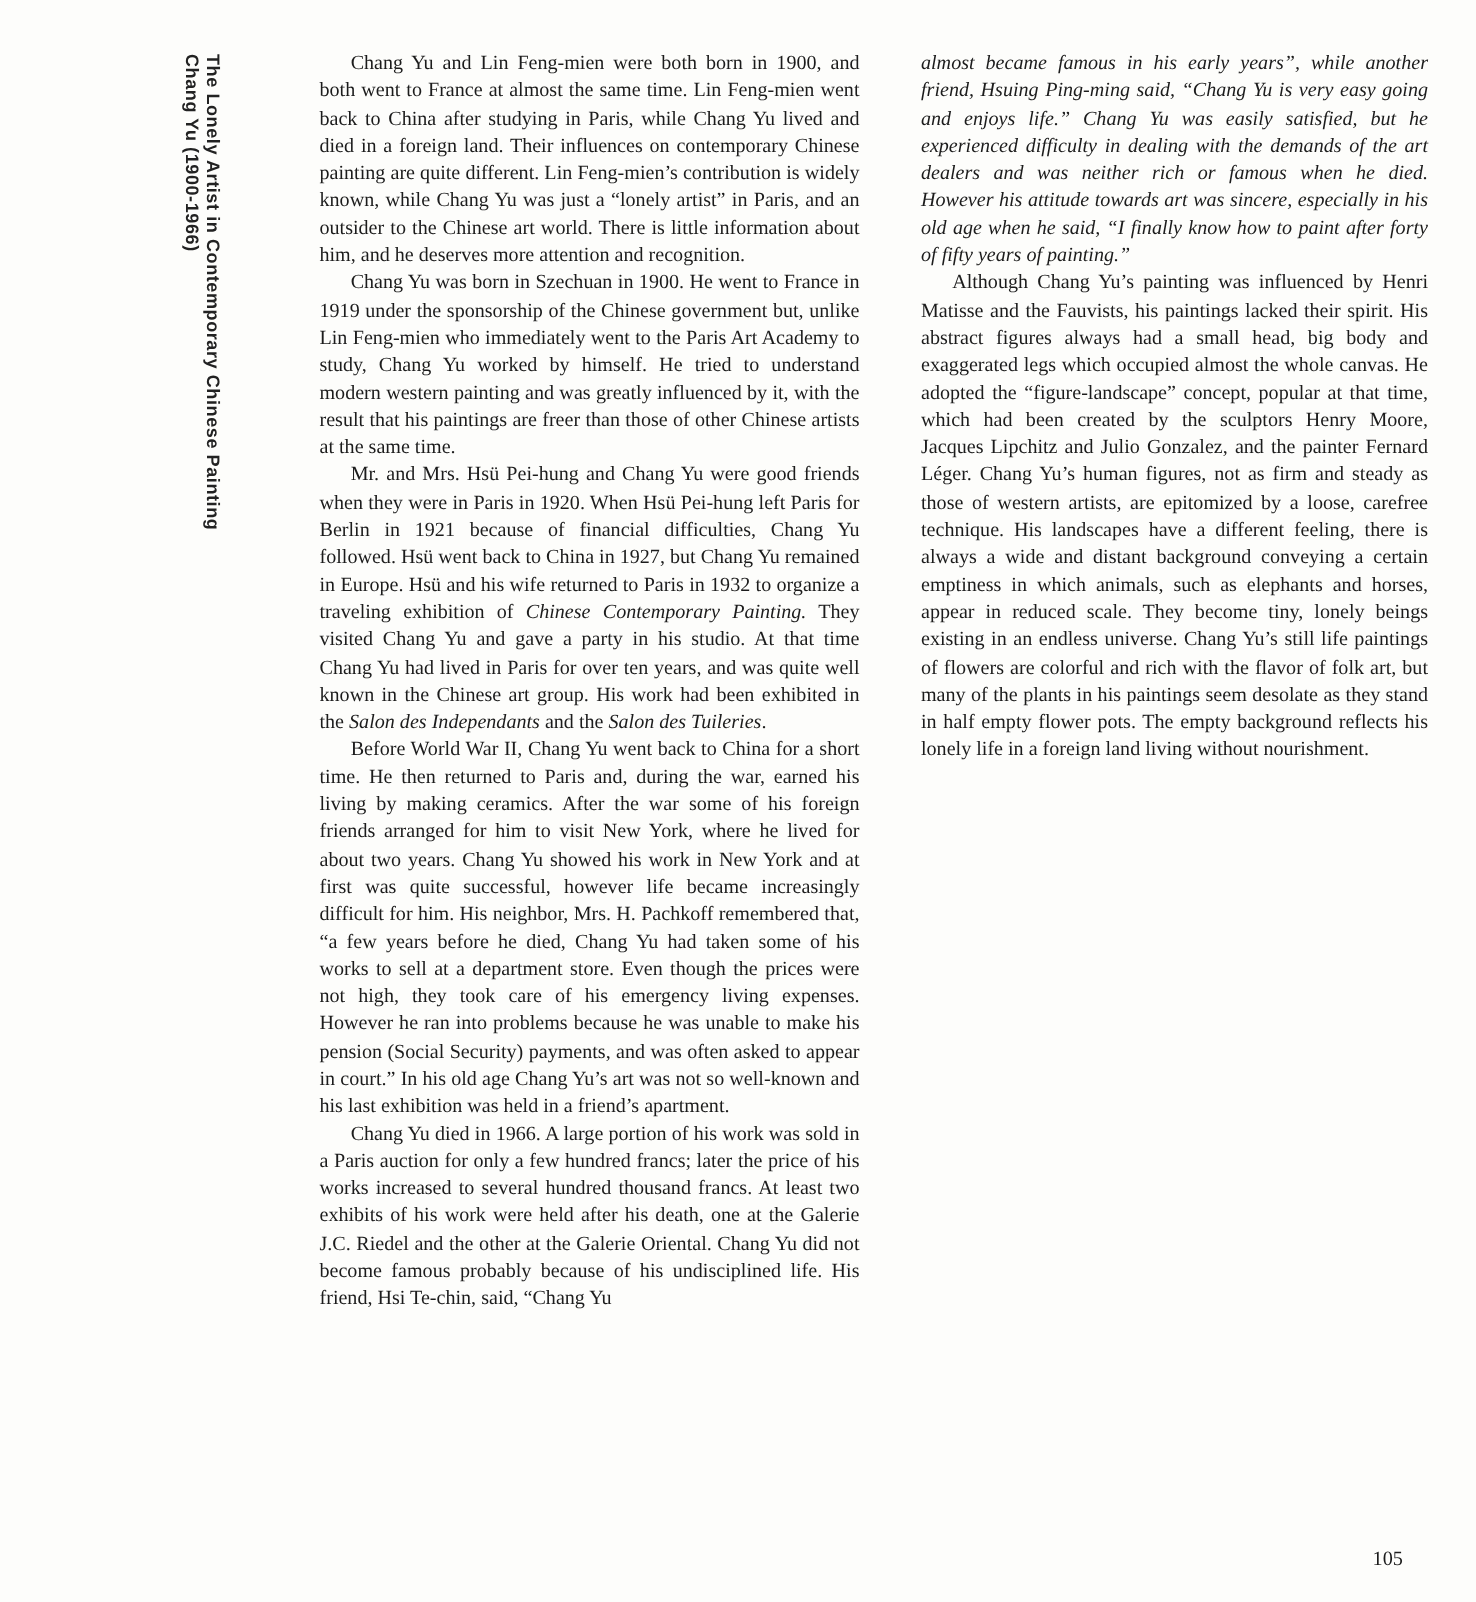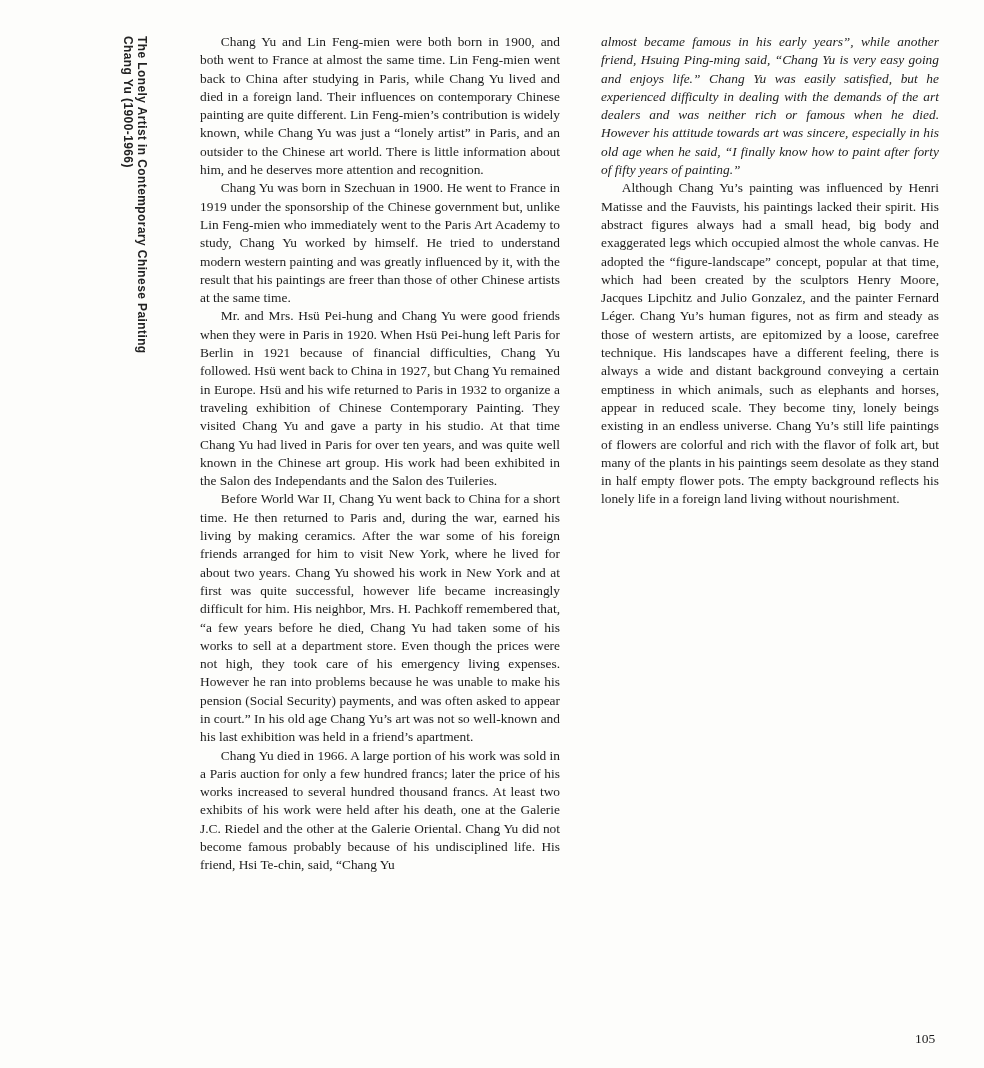"Chang Yu and Lin Feng-mien" .columns { left: 200px -> 213px }
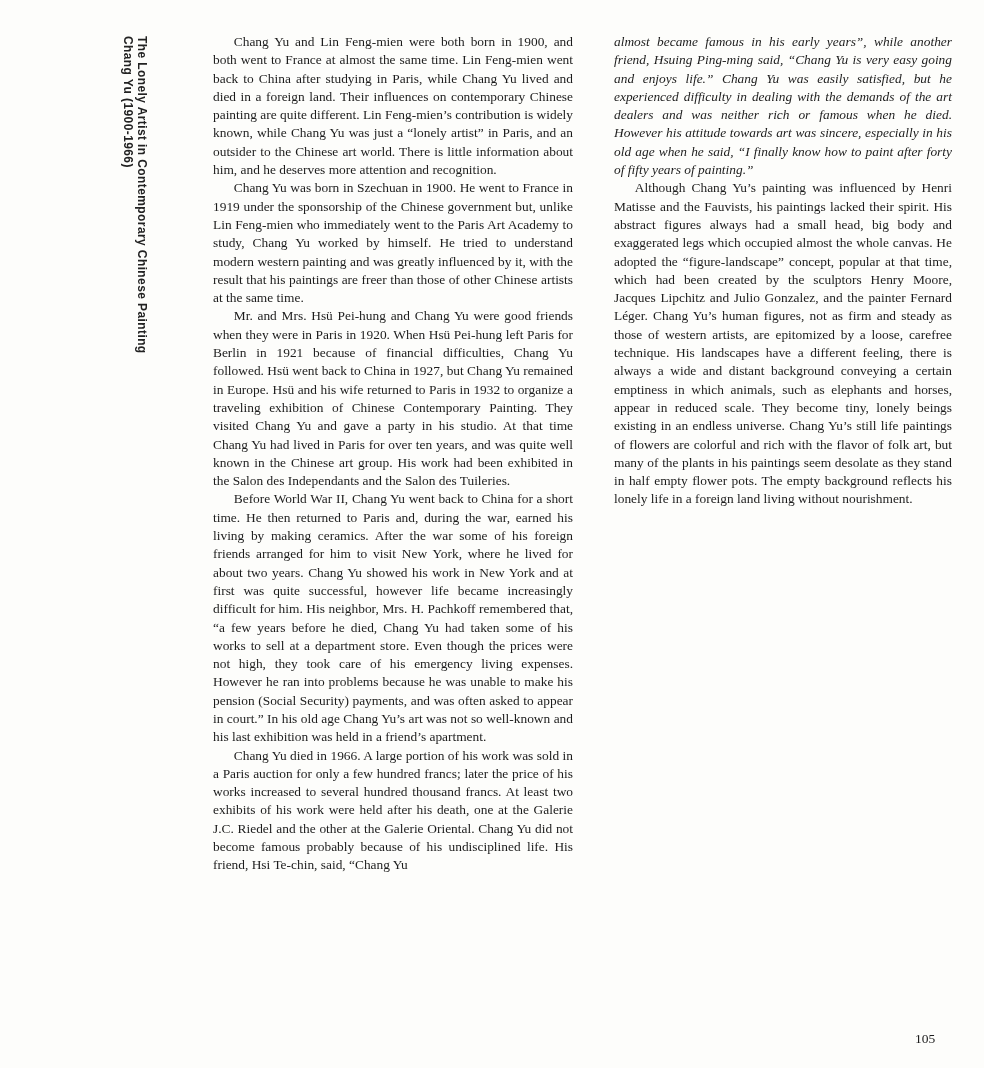"Chinese Contemporary Painting." .it { font-style: none -> italic }
